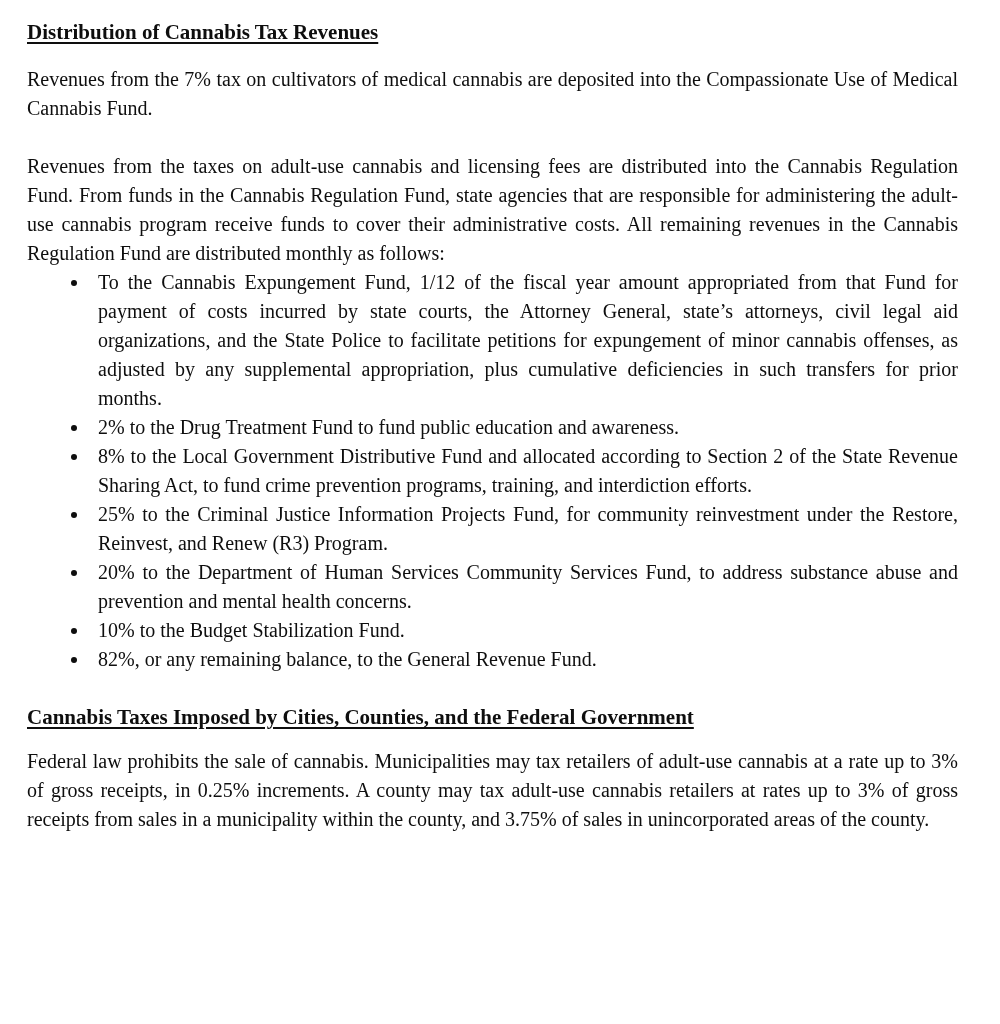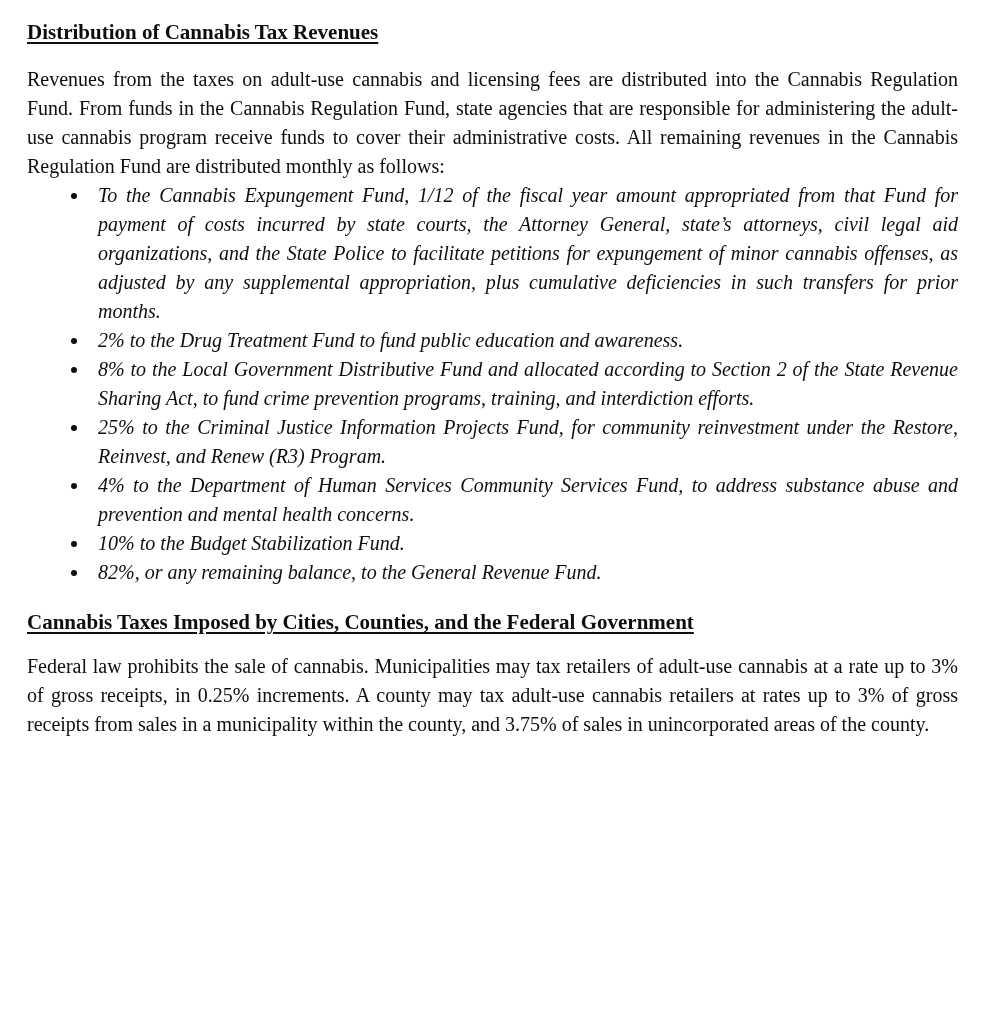"Revenues from the 7% tax" p { html: none -> <p>Revenues from the 7% tax on cultivators of medical cannabis are deposited into the Compassionate Use of Medical Cannabis Fund.</p> }
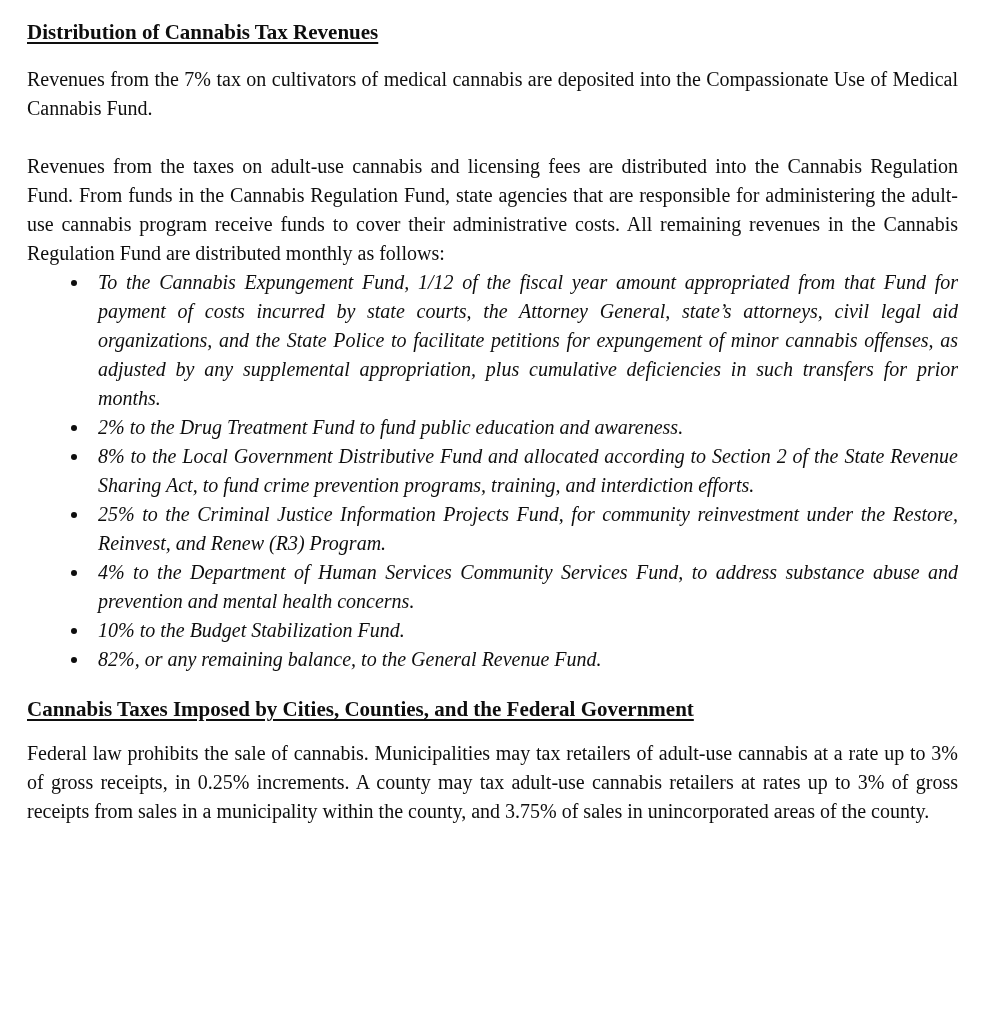"To the Cannabis Expungement Fund," ul.distribution-list { font-style: italic -> none; margin: 0 0 21px 0 -> 0 0 29px 0 }
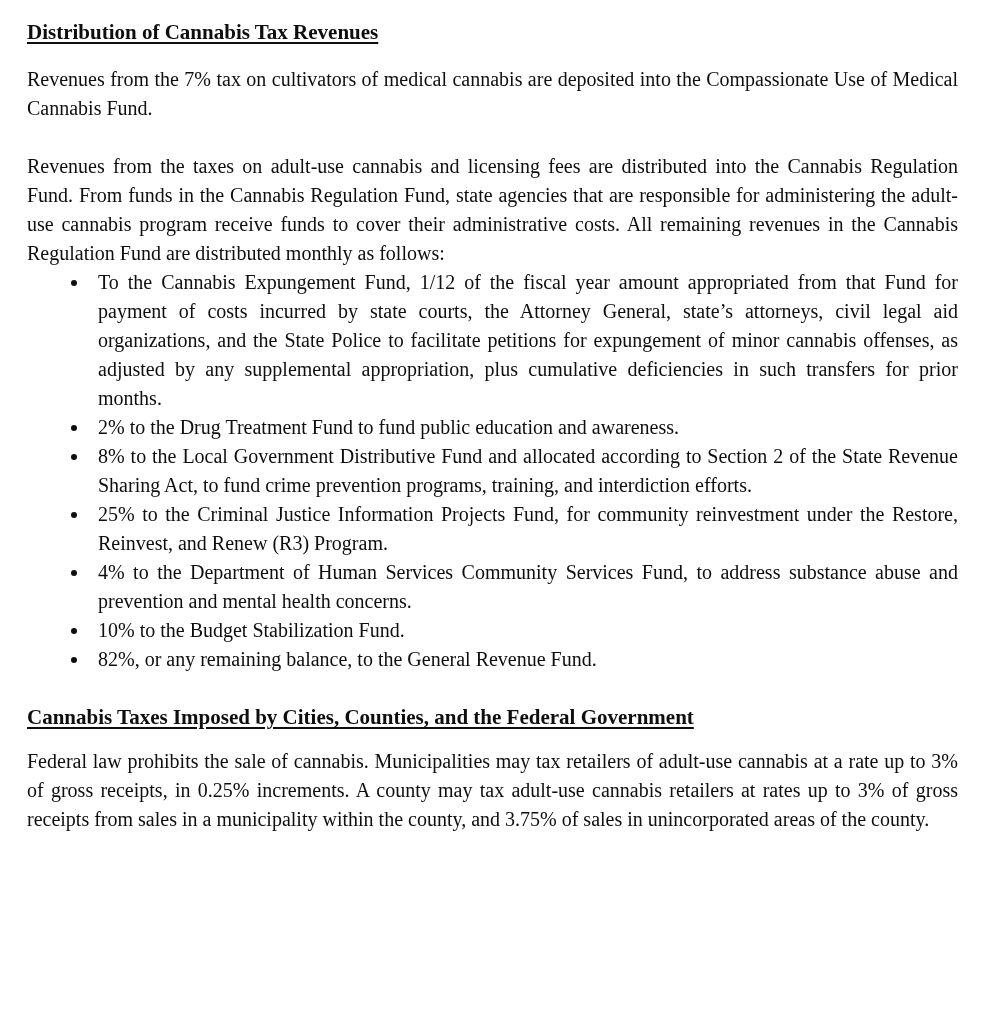"4% to the Department of" li { text: 4% -> 20% }
